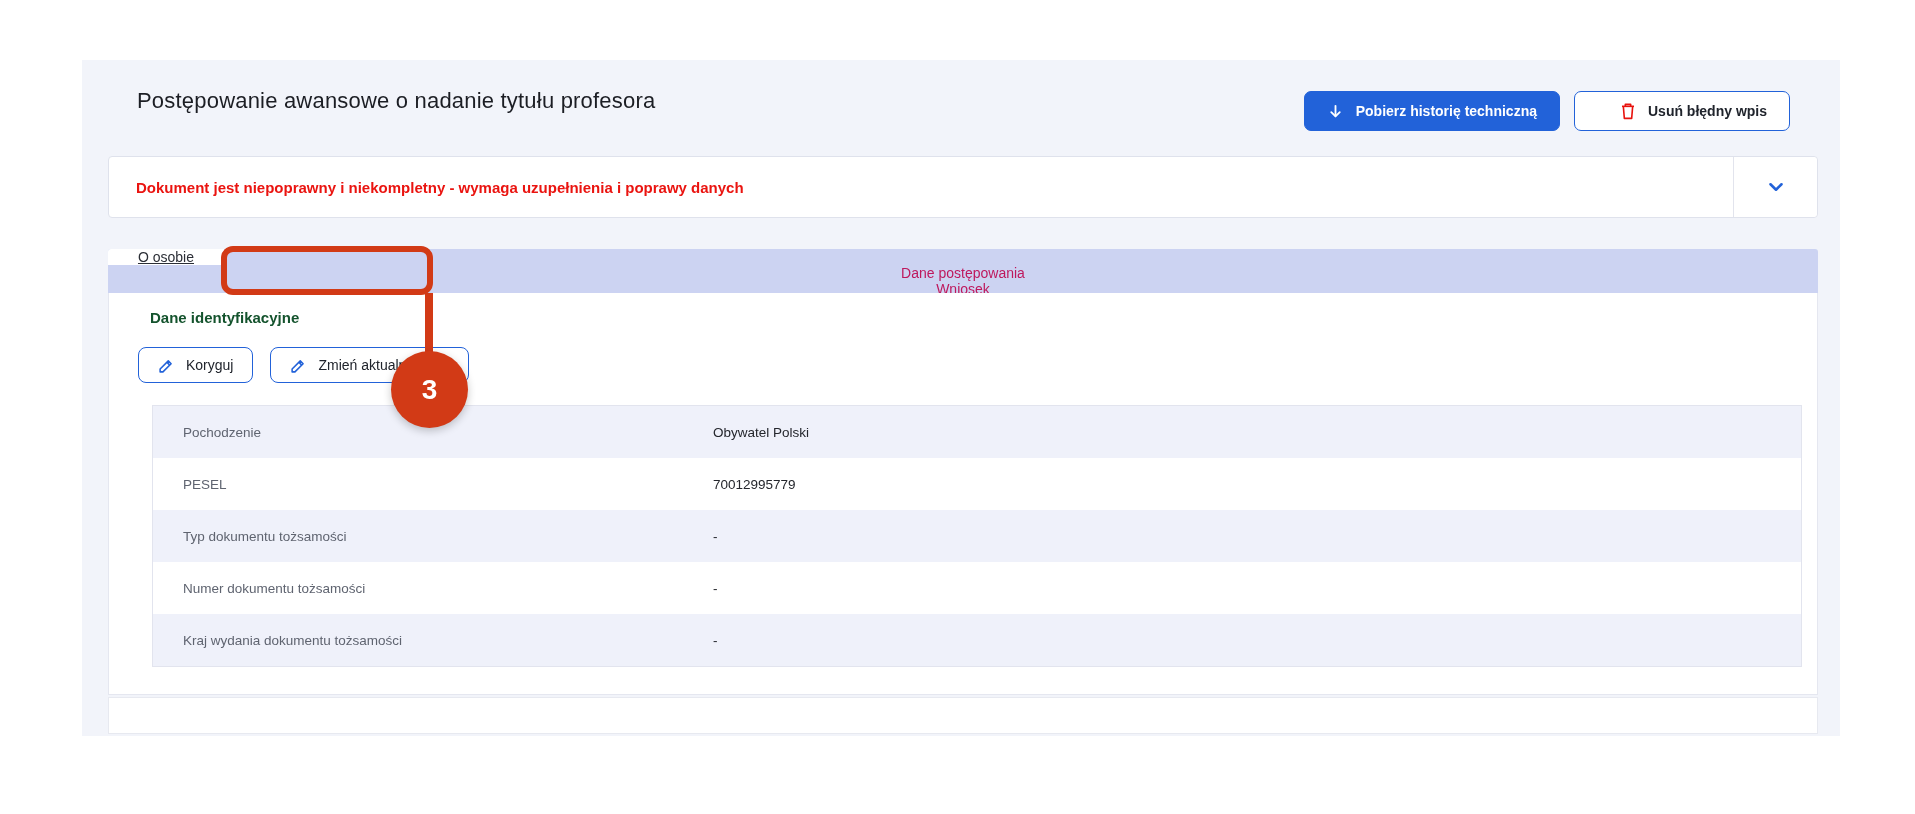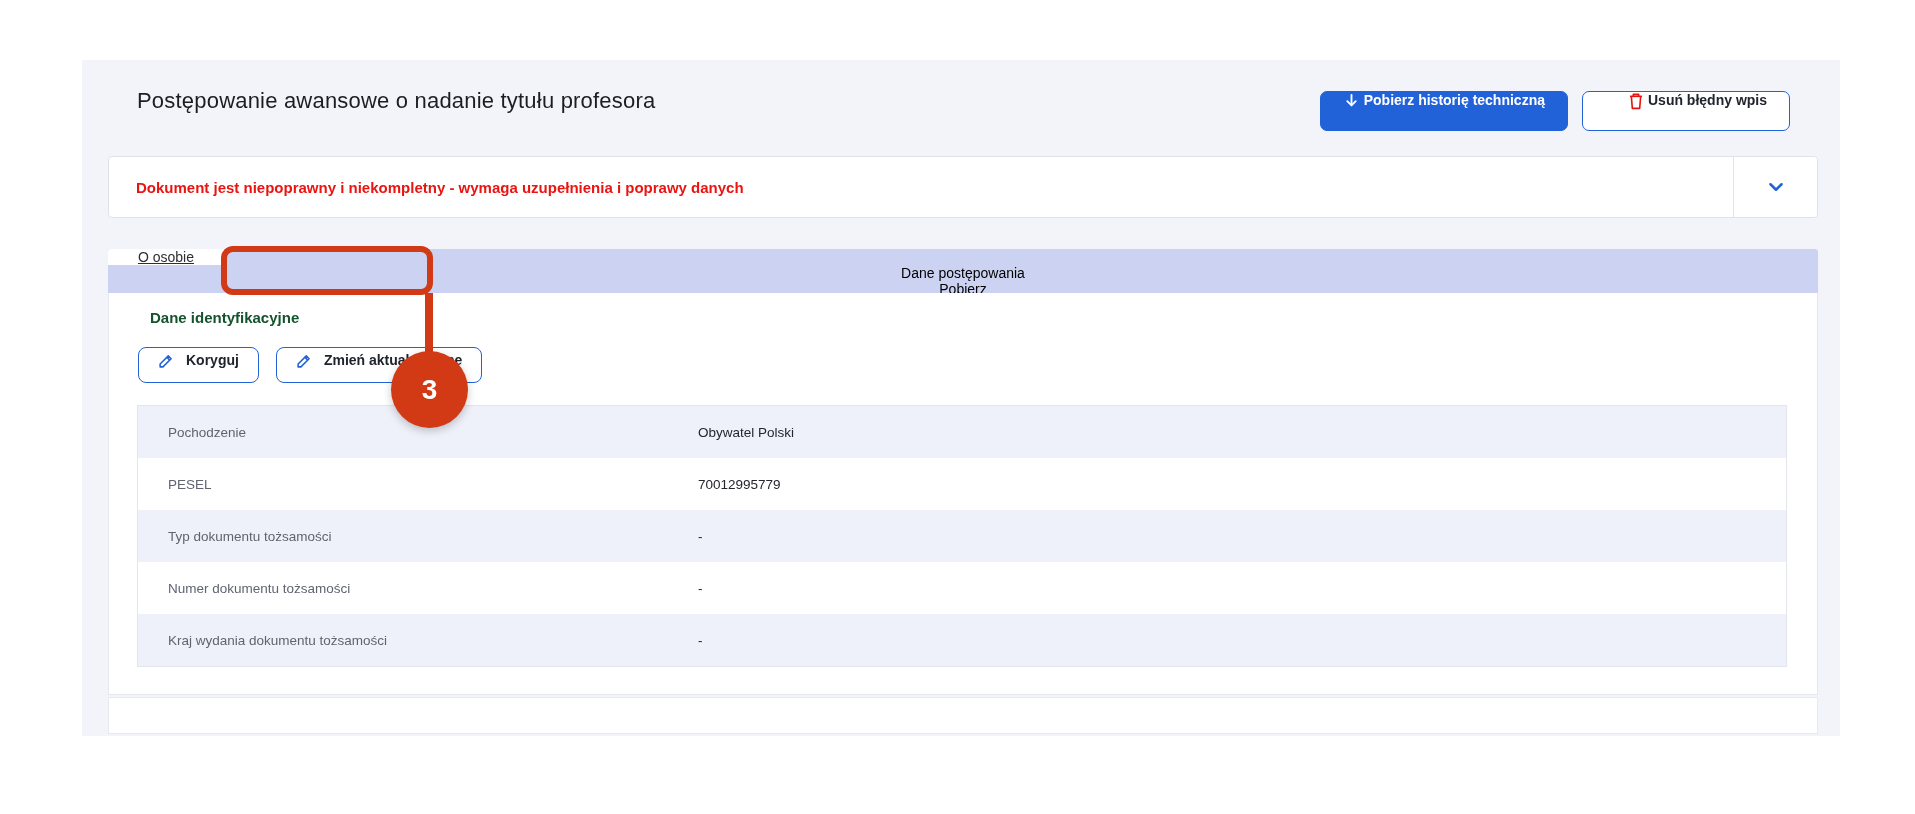"Pobierz historię techniczną" .btn { align-items: flex-start -> center; gap: 4px -> 12px }
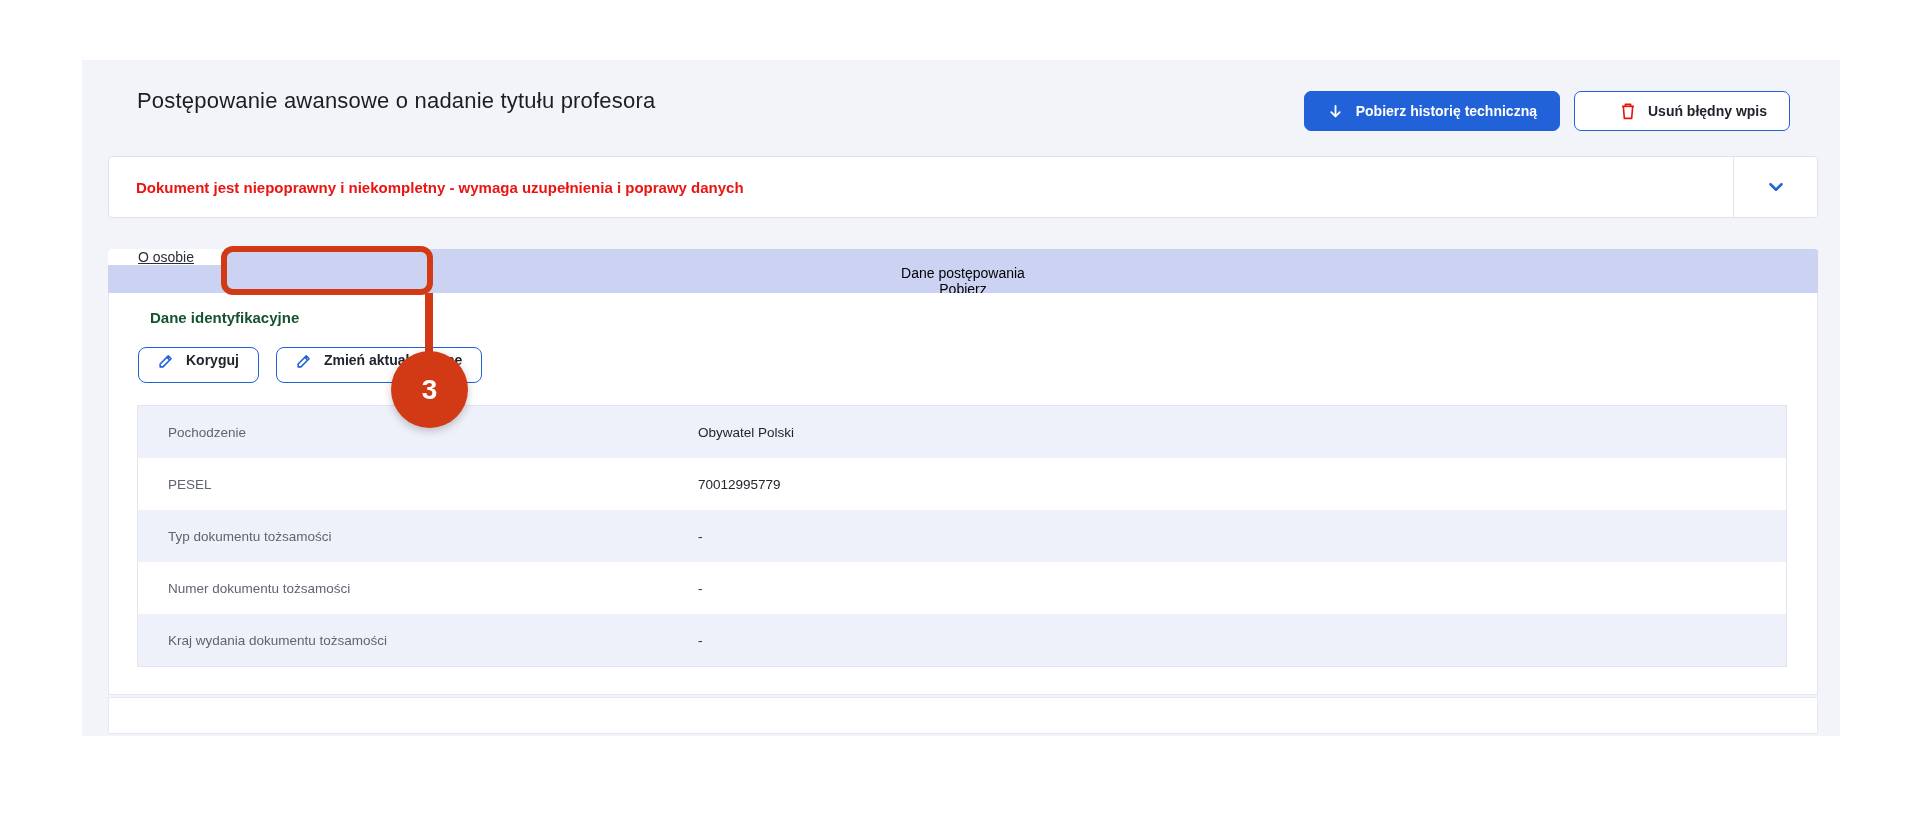"Dane postępowania" .tab { color: #000000 -> #be185d }
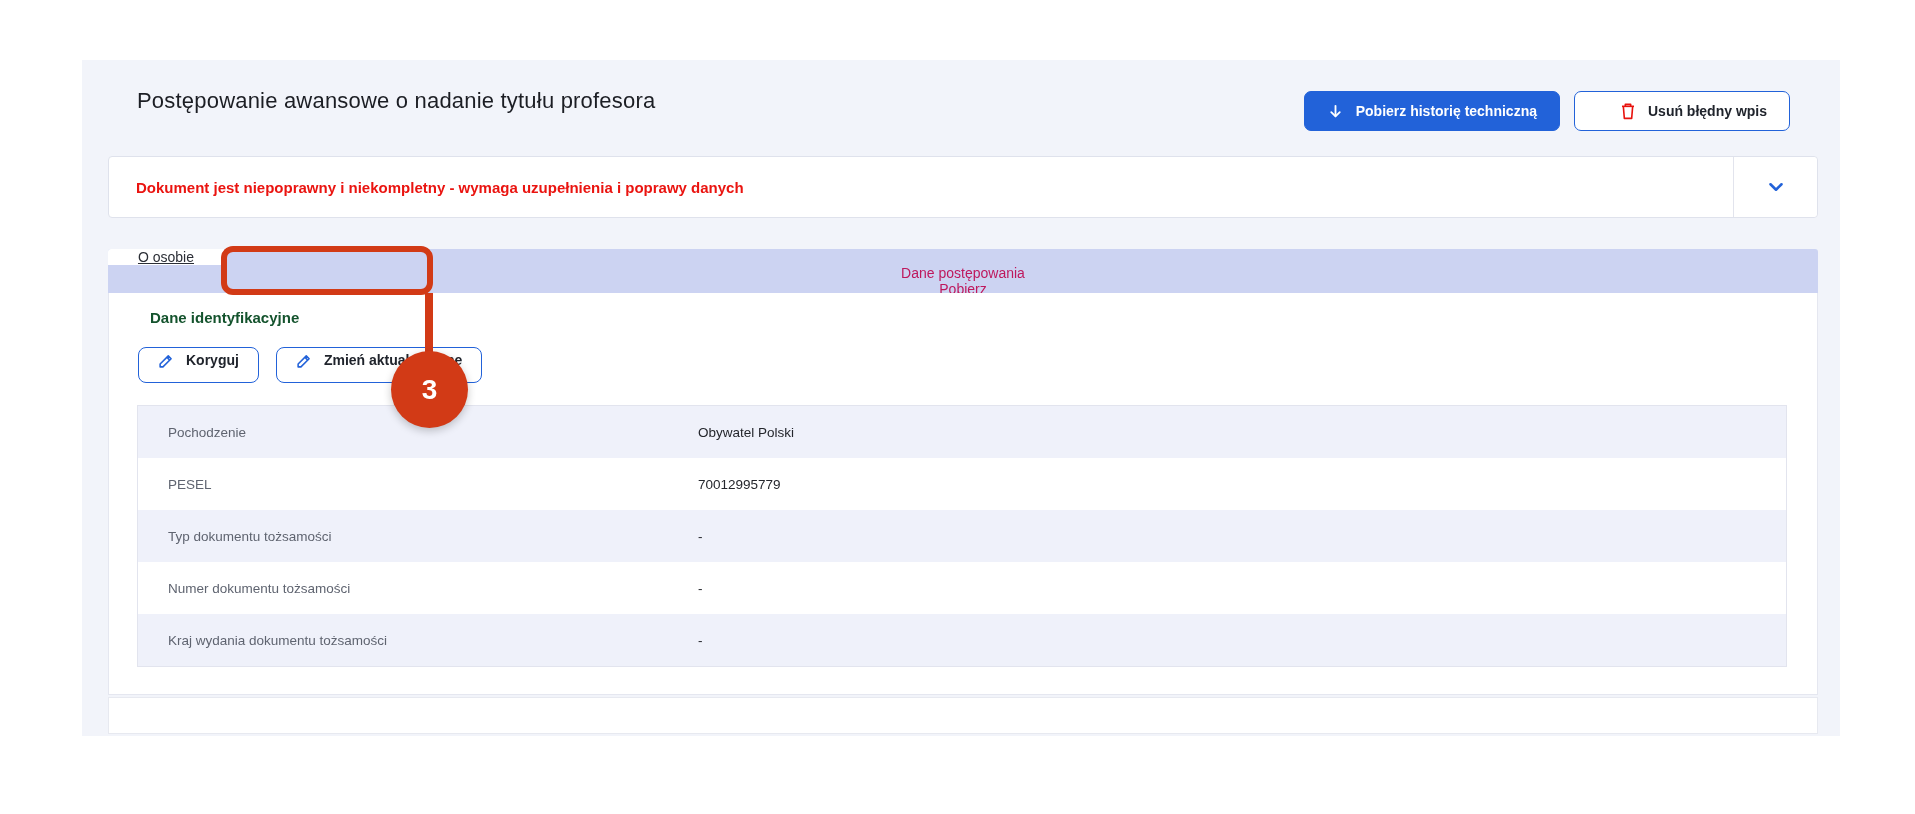"Pobierz" div.tab { text: Pobierz -> Wniosek }
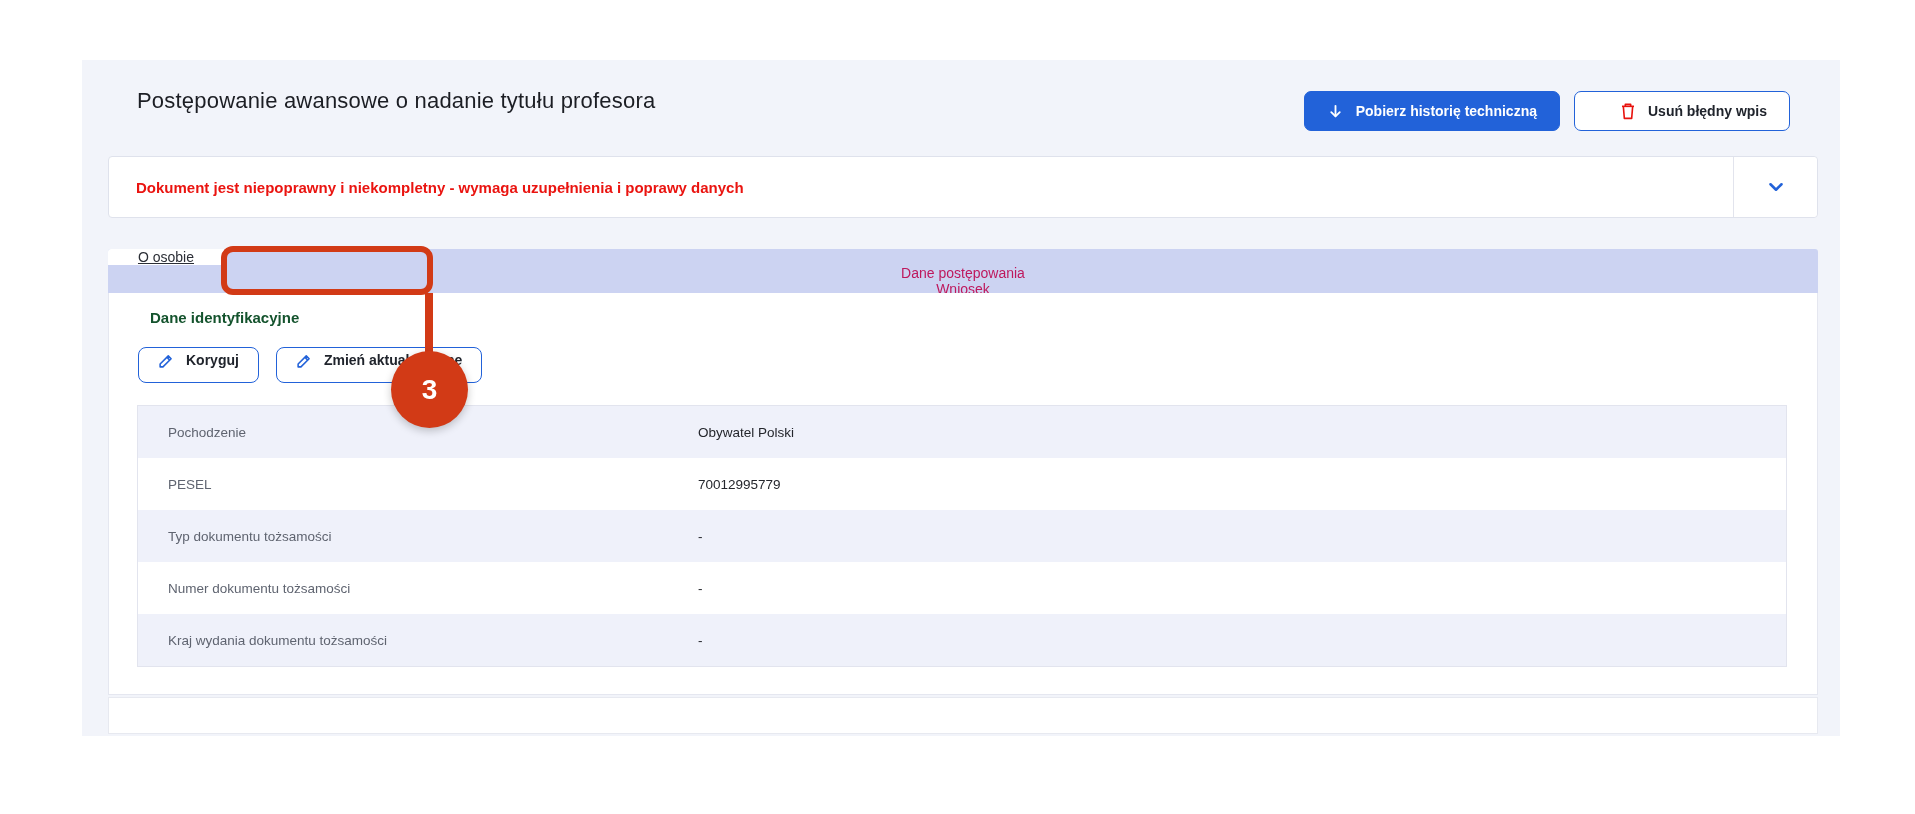"Koryguj" .btn-outline { align-items: none -> center; font-weight: 700 -> 400 }
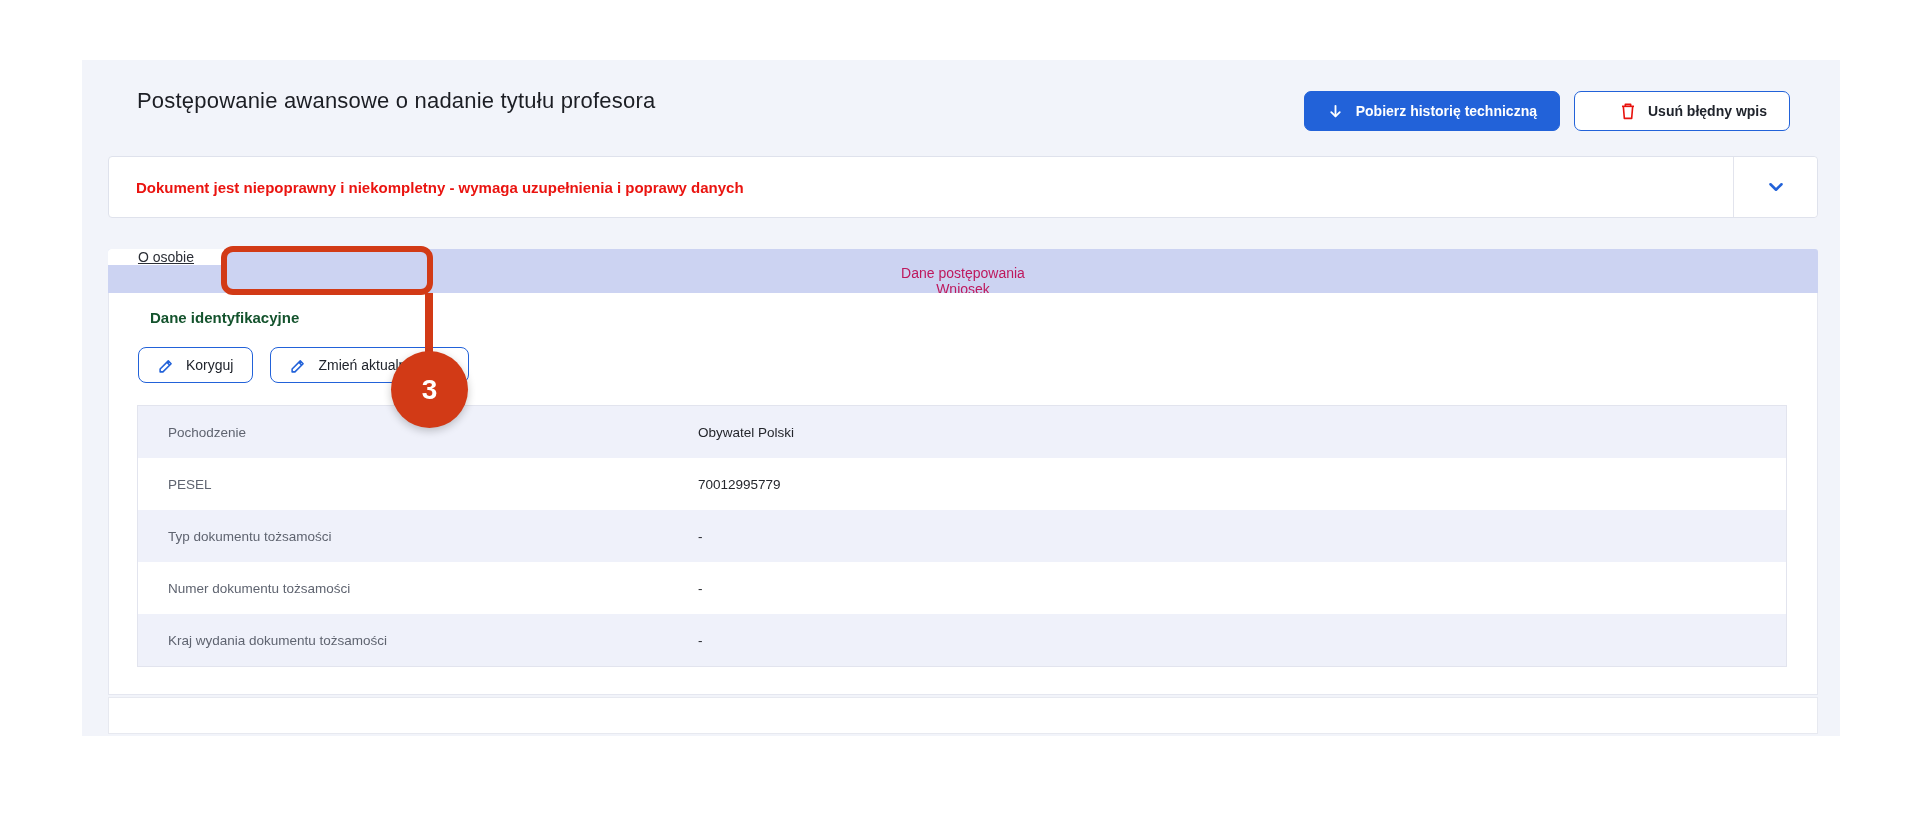"Pochodzenie" .kv-table { left: 28px -> 43px }
